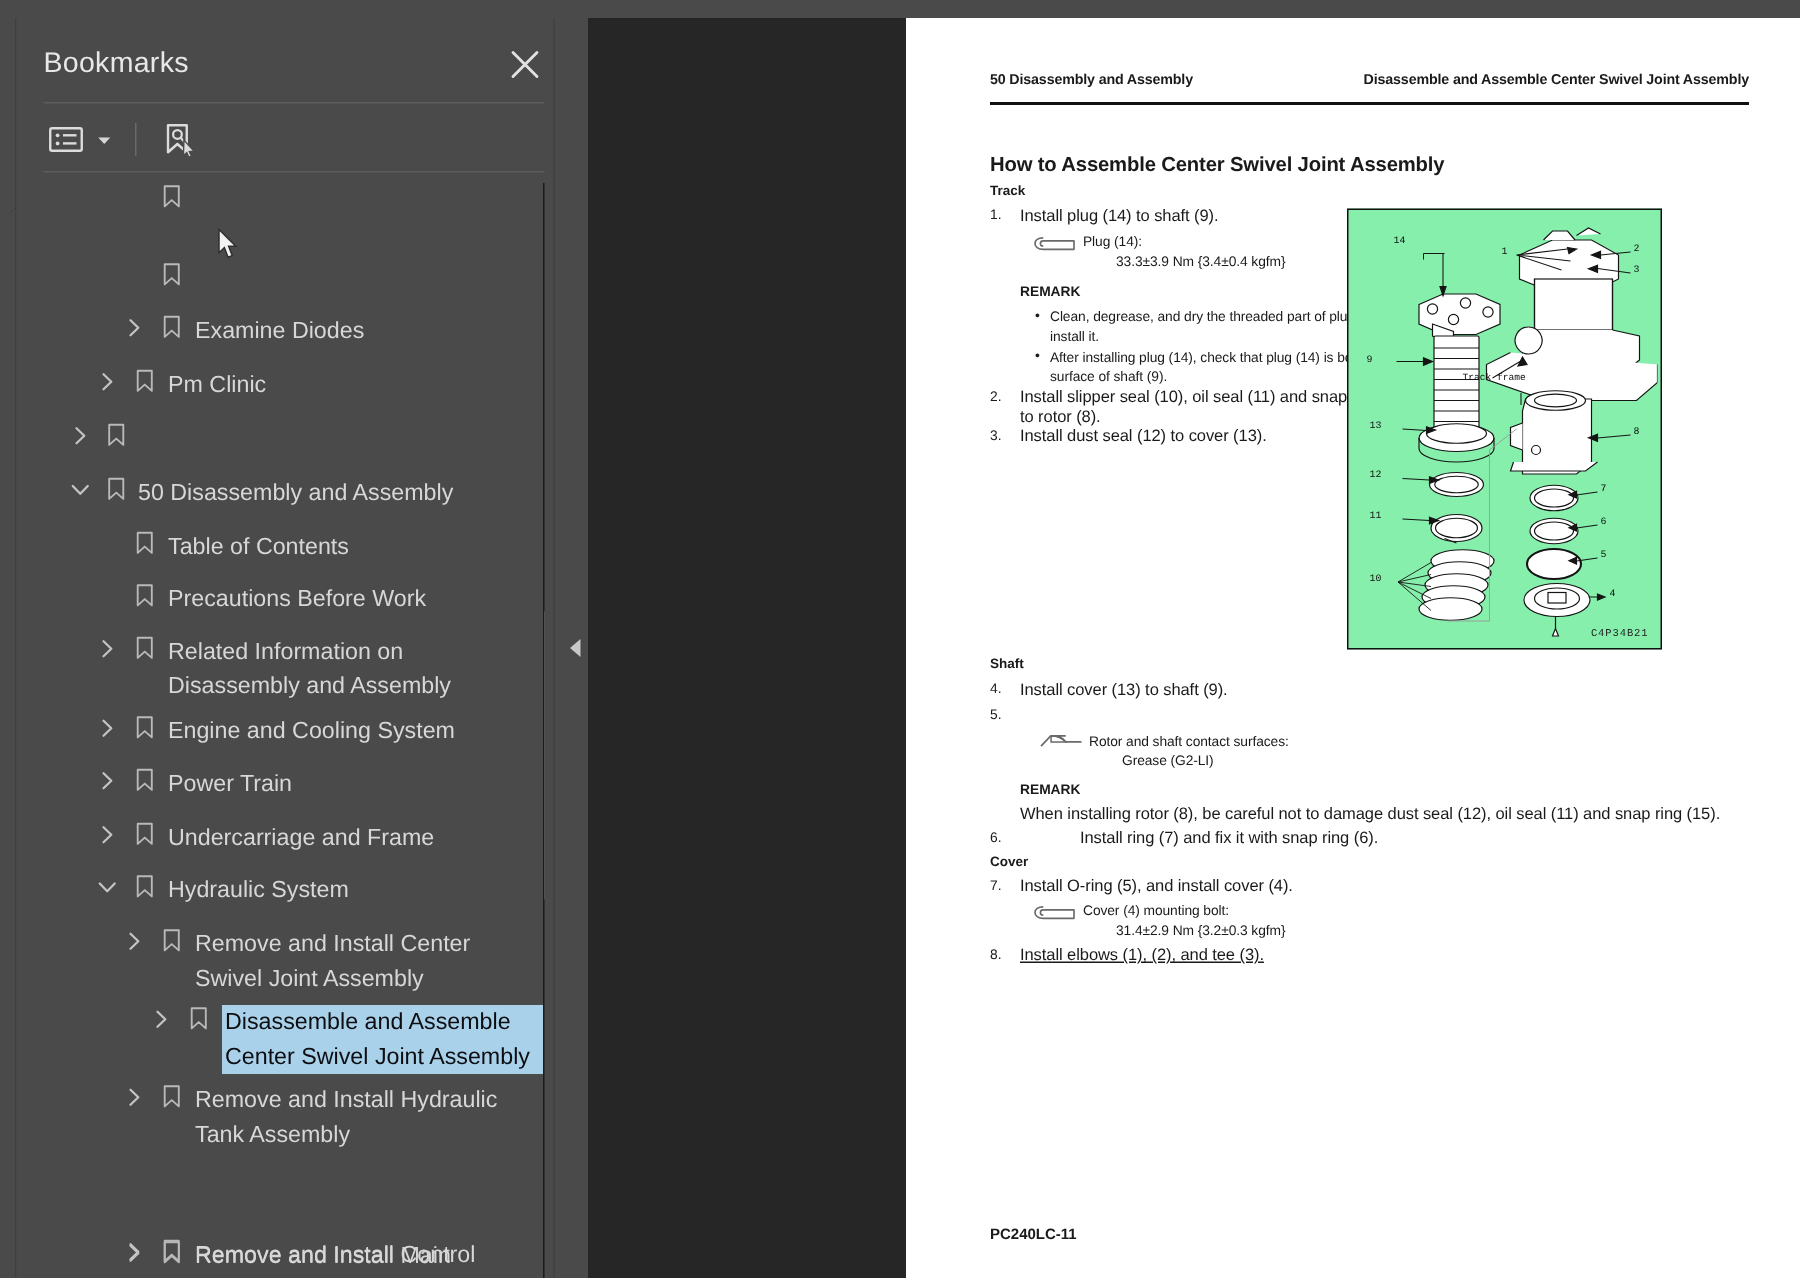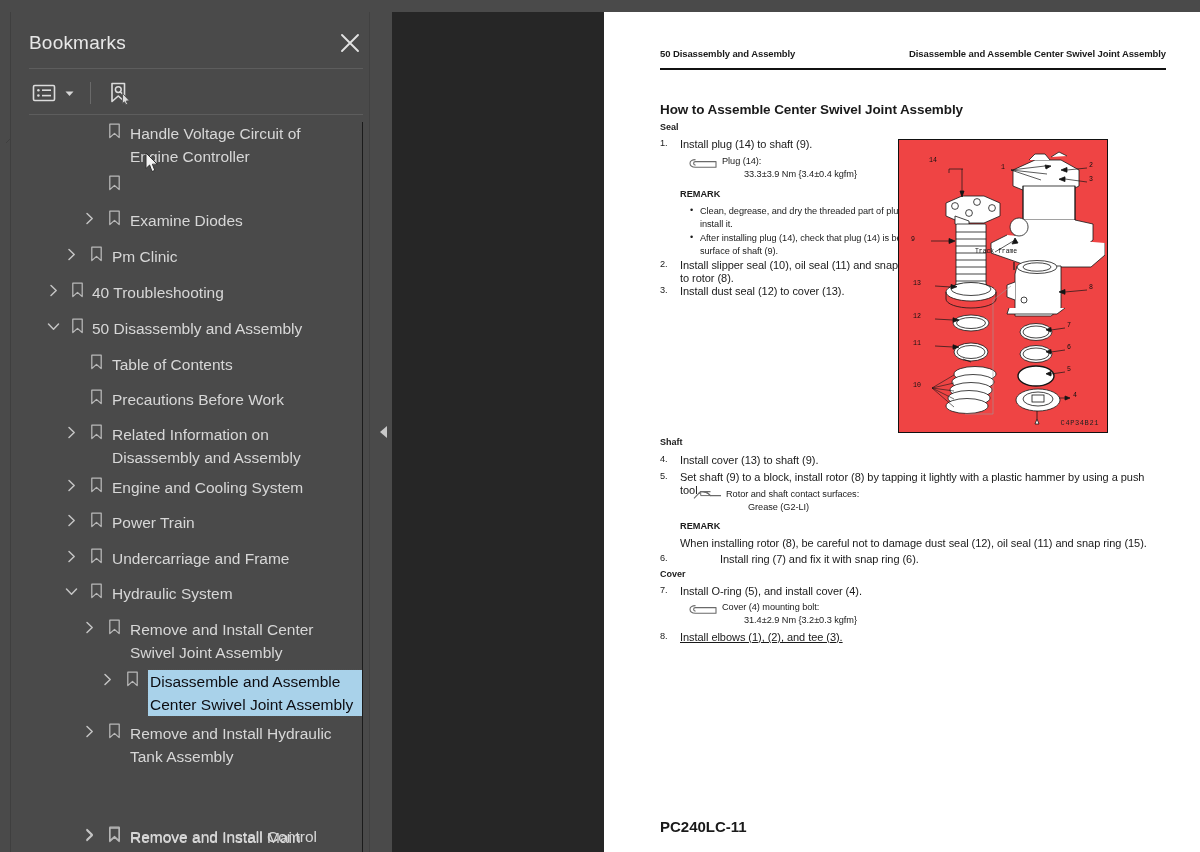"Handle Voltage Circuit of" span.label { html: <span>Handle Voltage Circuit of Engine Controller</span> -> none }
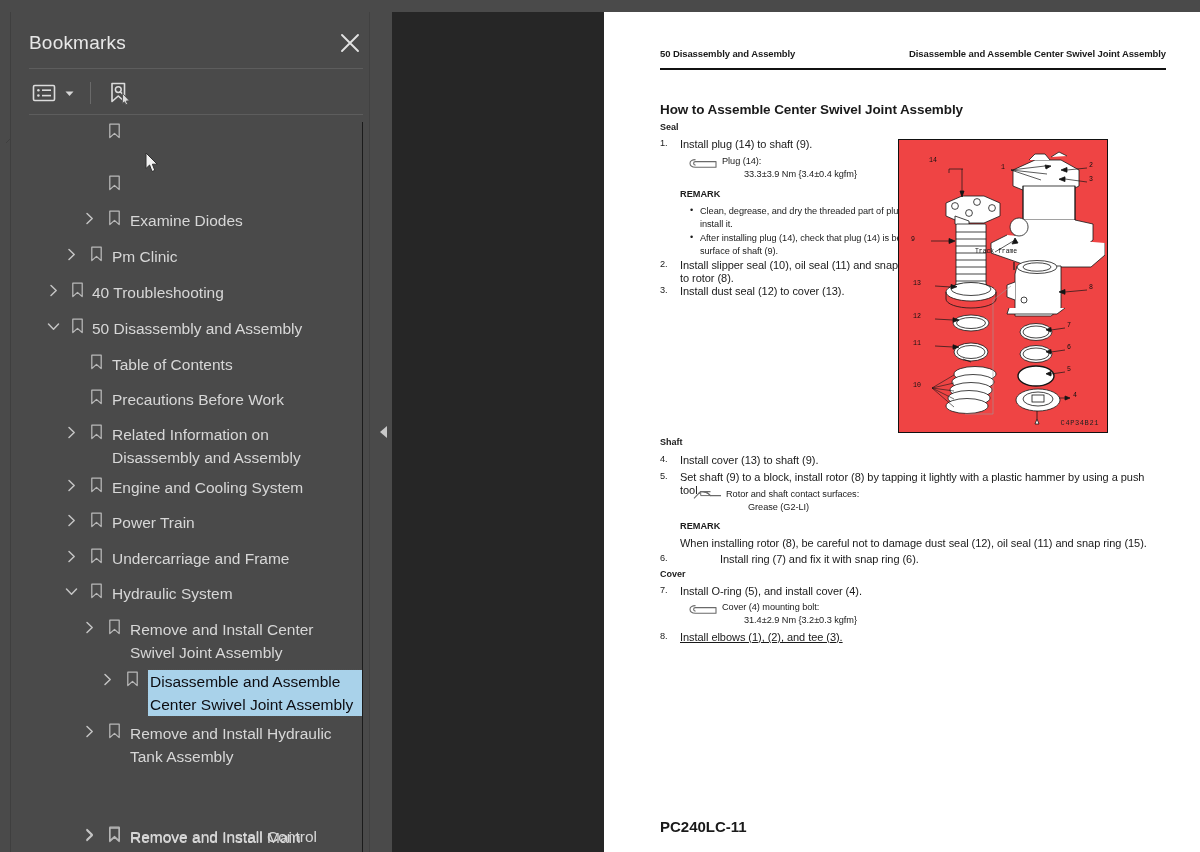"Seal" div.sec { text: Seal -> Track }
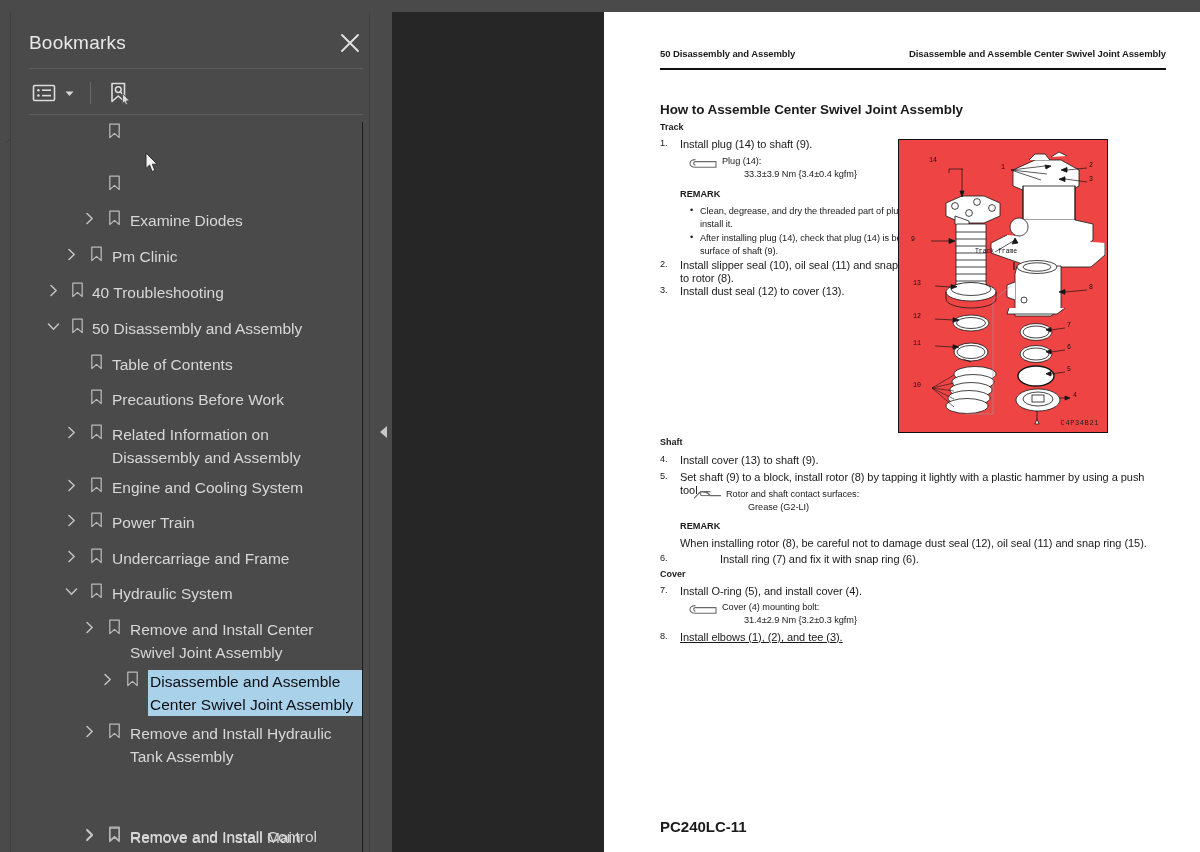"40 Troubleshooting" span.label { html: <span>40 Troubleshooting</span> -> none }
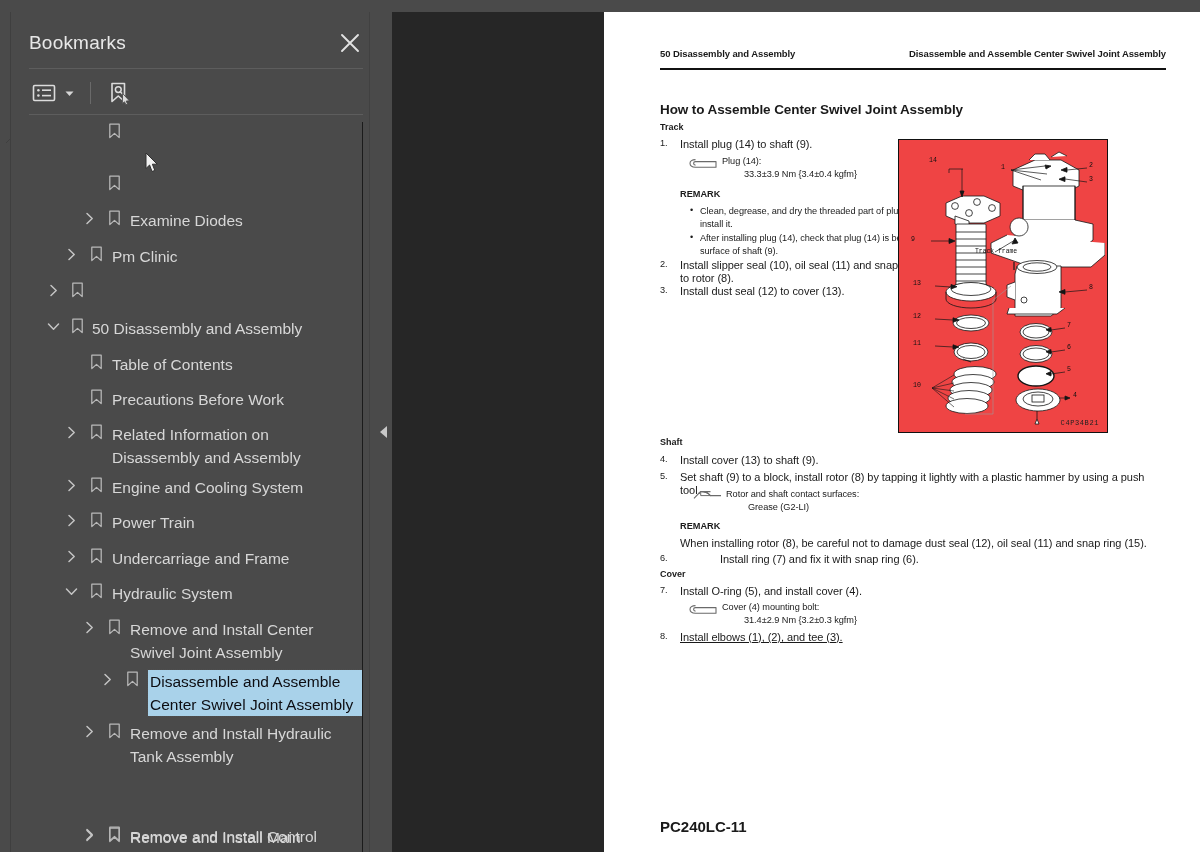"C4P34B21" .fig { background: #ef4444 -> #86efac }
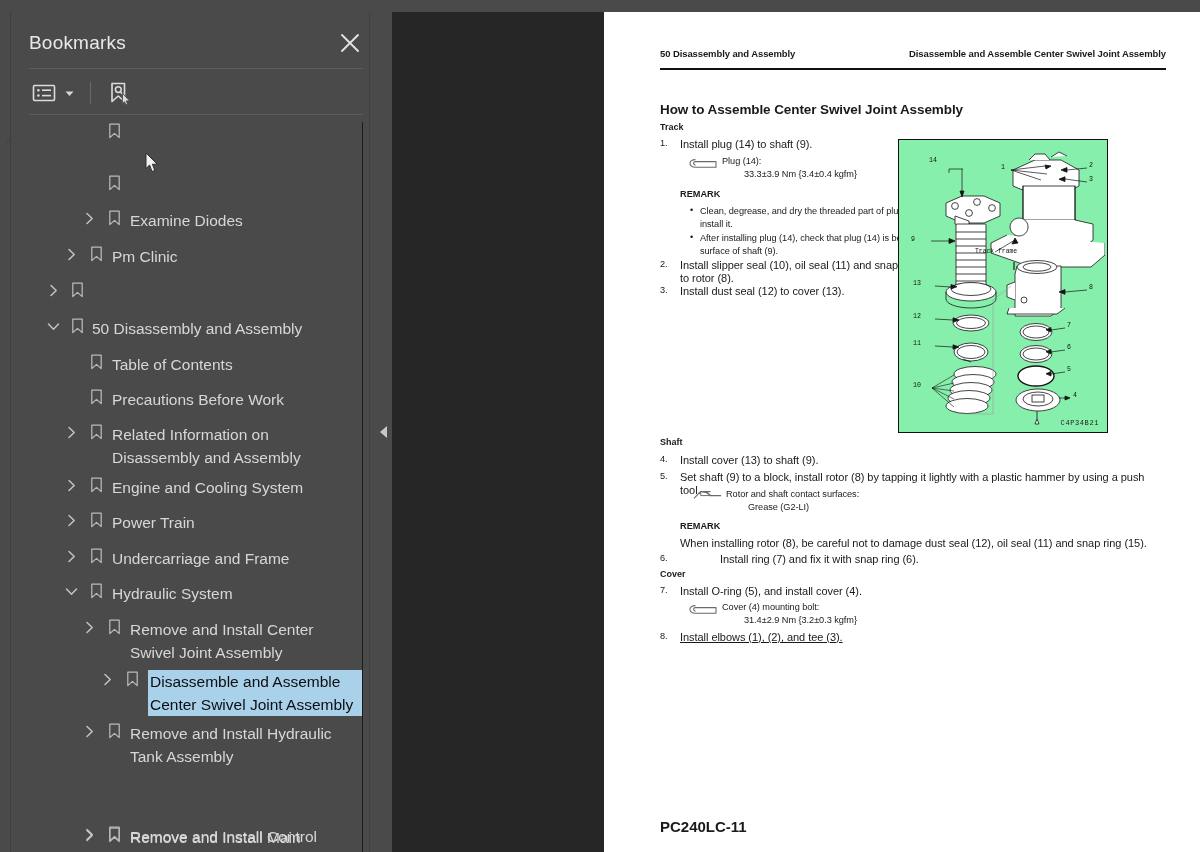"Set shaft (9) to a" div.txt { html: <div>Set shaft (9) to a block, install rotor (8) by tapping it lightly with a plastic hammer by using a push tool.</div> -> none }
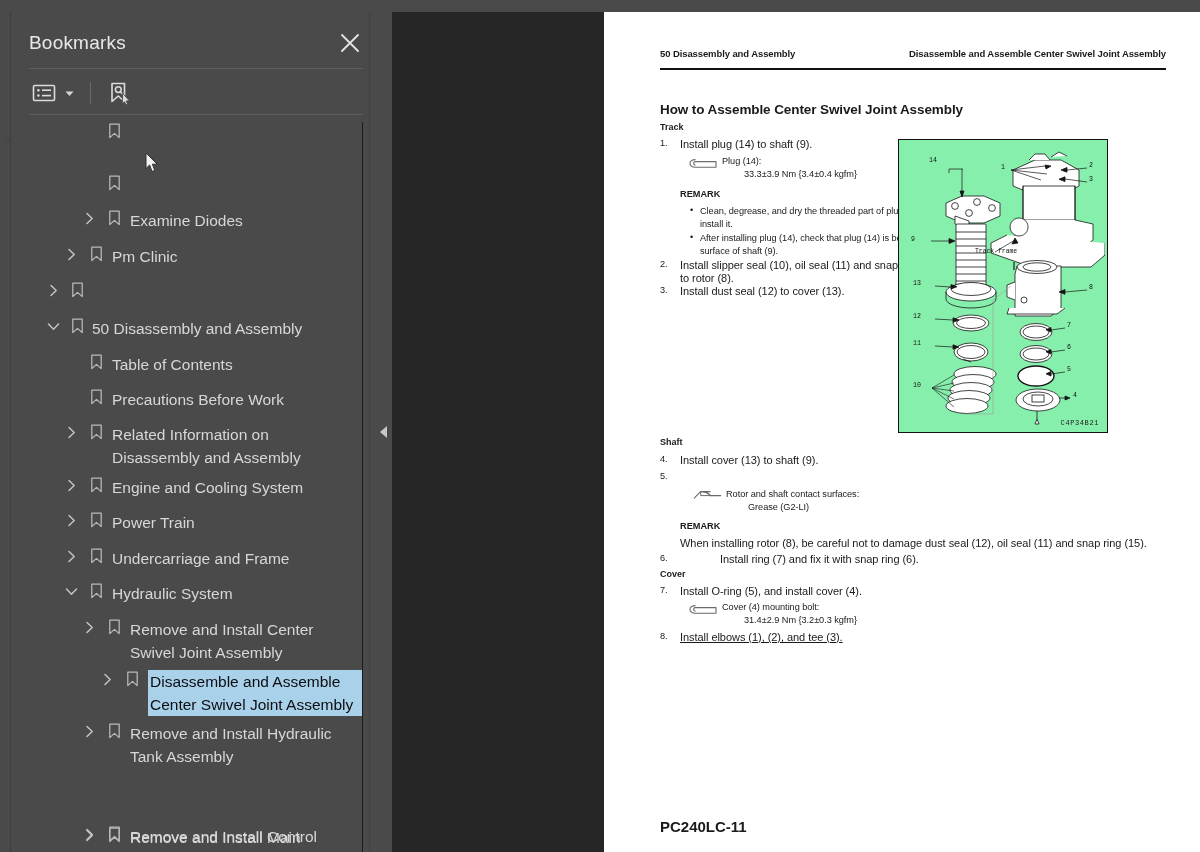"PC240LC-11" .pg-foot-l { font-size: 15px -> 10px }
